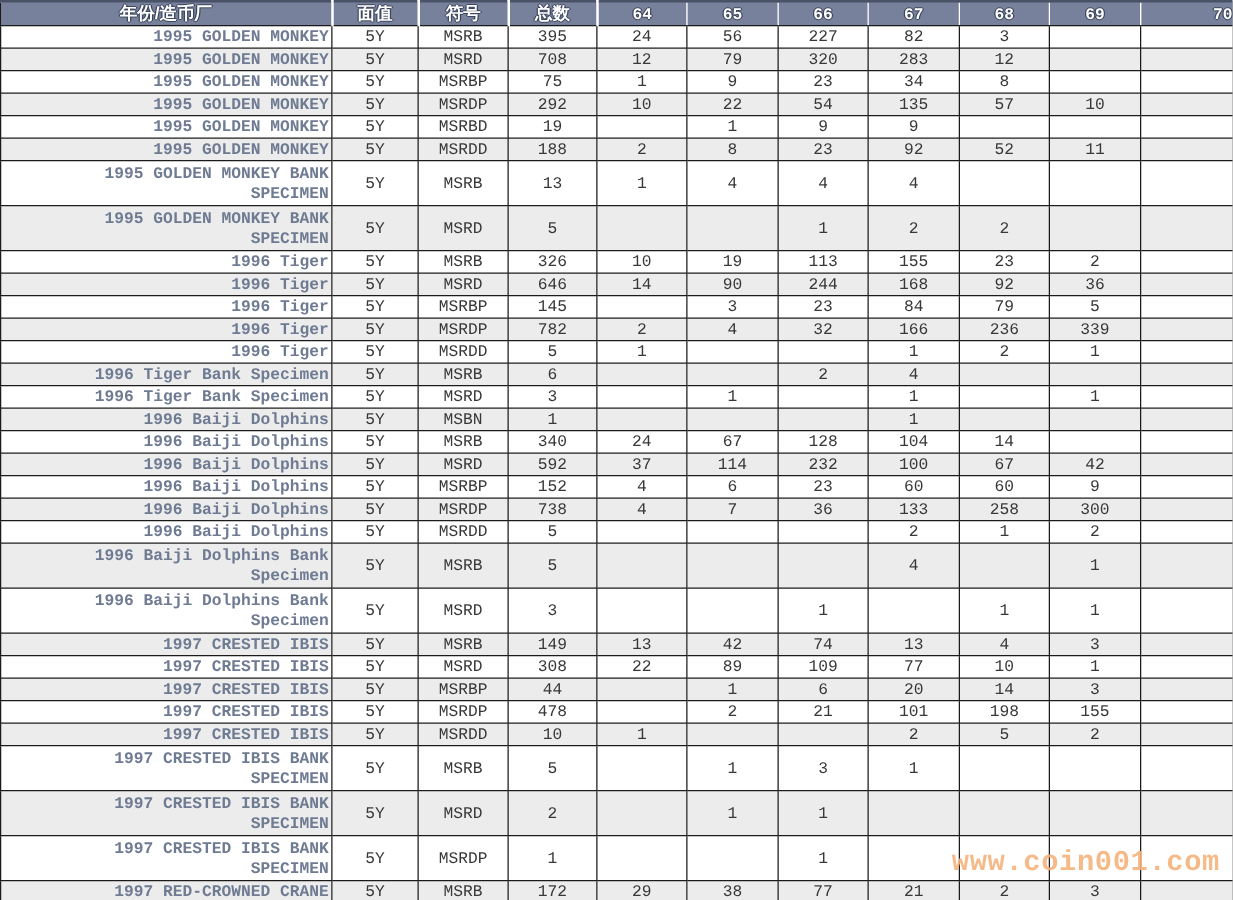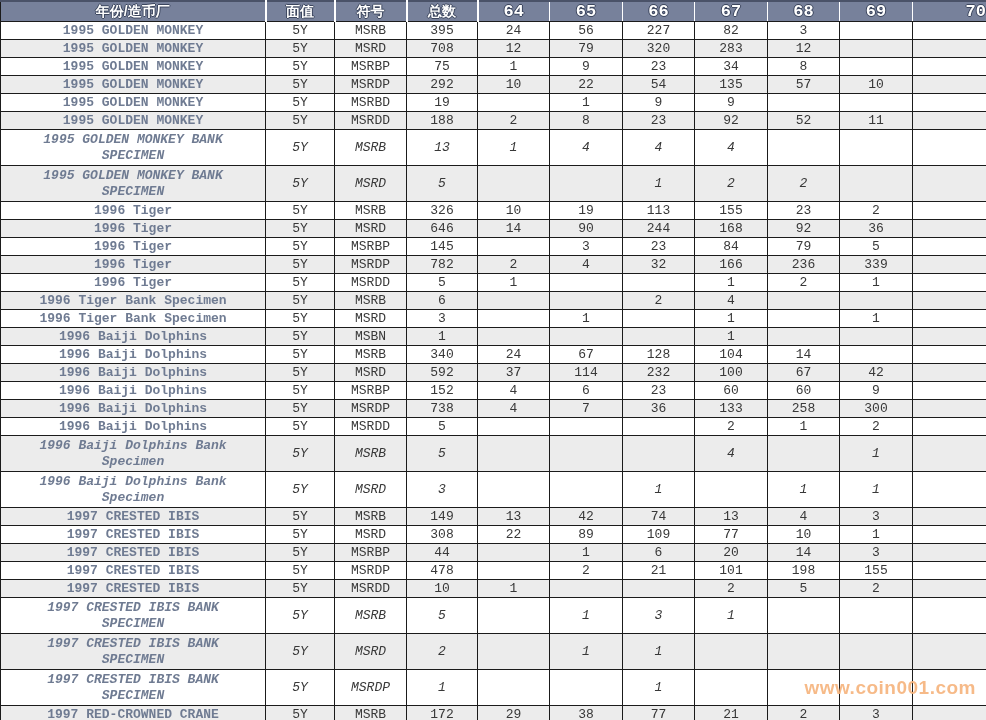"64" th.num { font-size: 17px -> 13px }
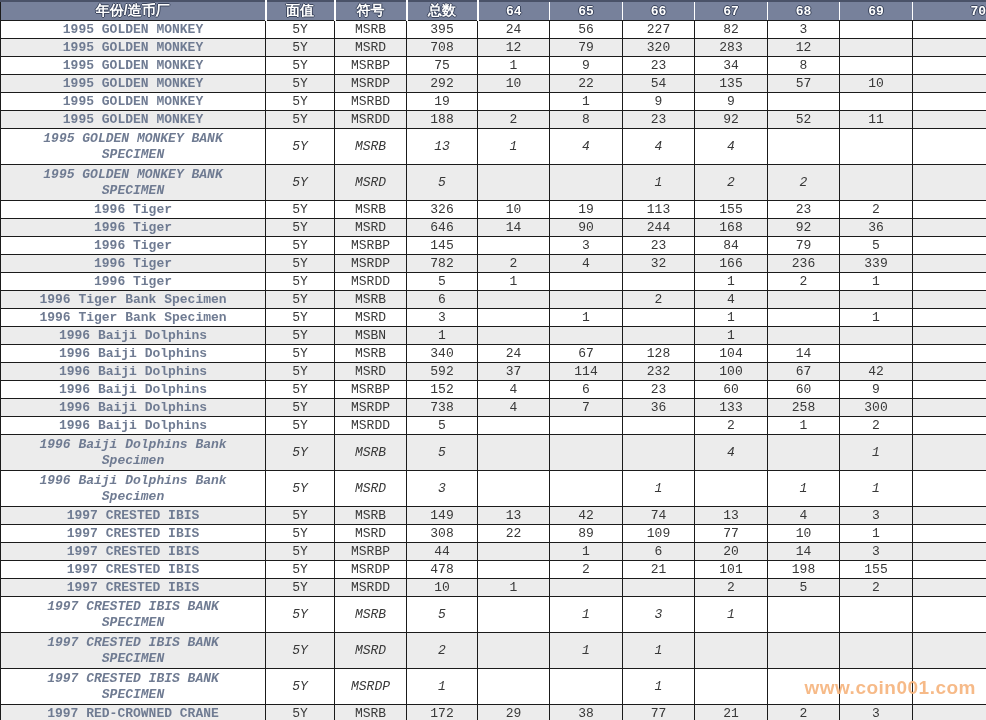"1995 GOLDEN MONKEY" td.name div { text-align: center -> right }
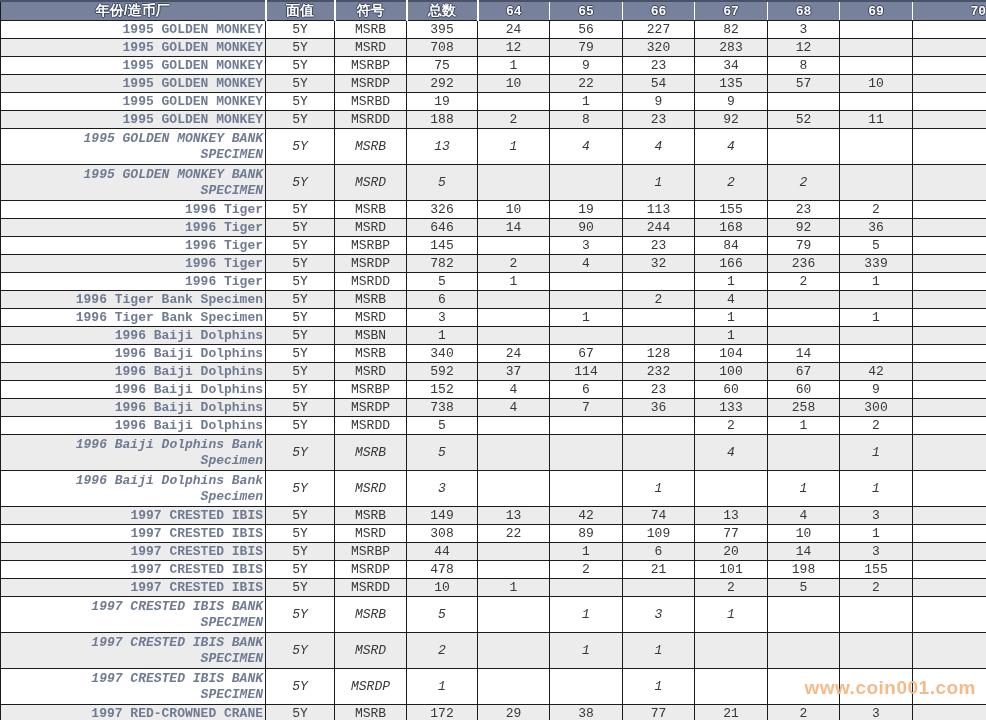"1995 GOLDEN MONKEY BANK" tr.tall { font-style: italic -> none }
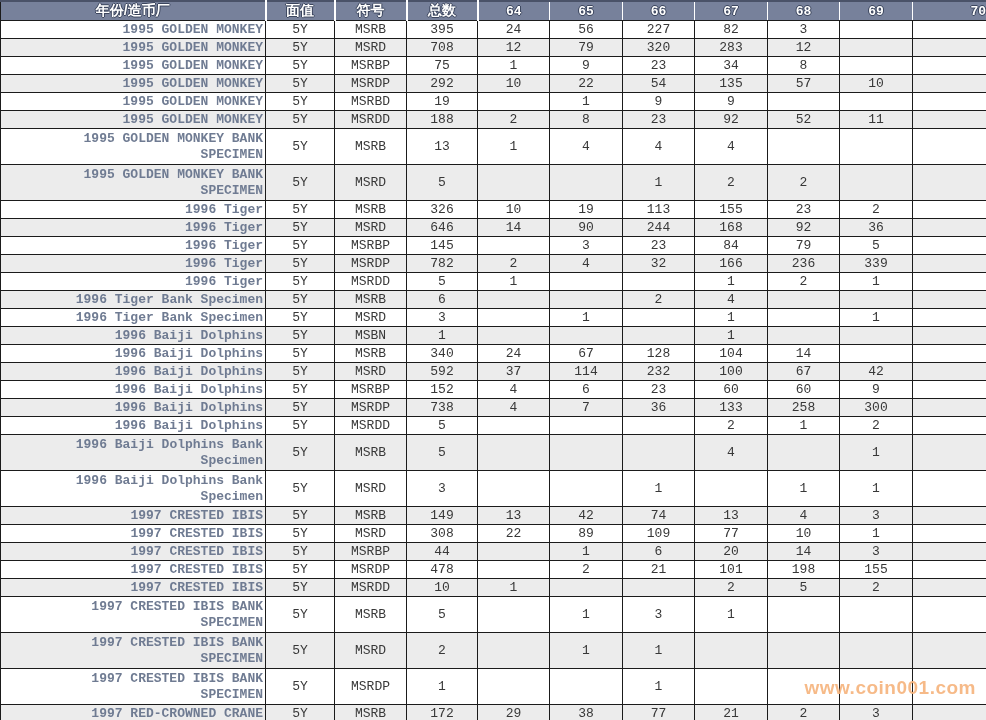"www.coin001.com" .watermark { font-family: Liberation Sans, sans-serif -> Liberation Mono, monospace; font-size: 19px -> 23px }
